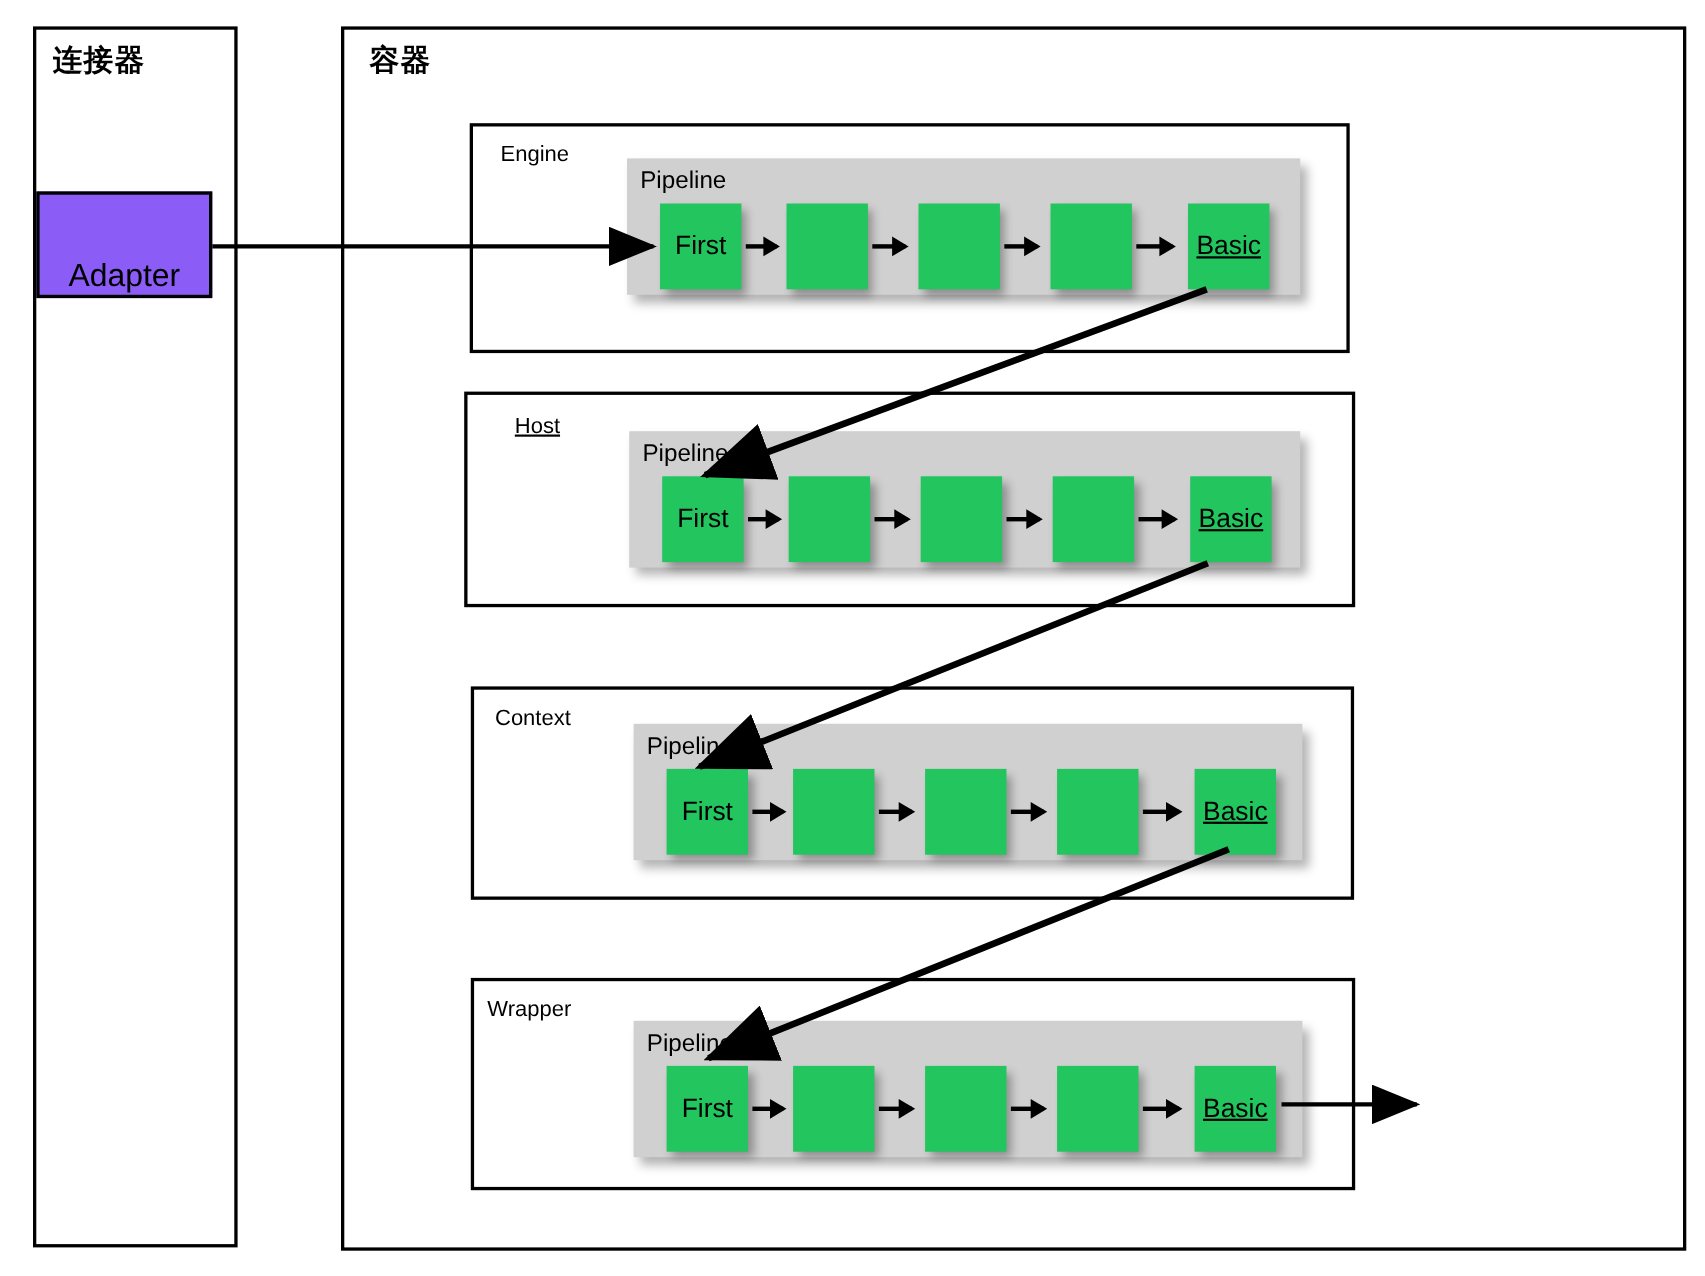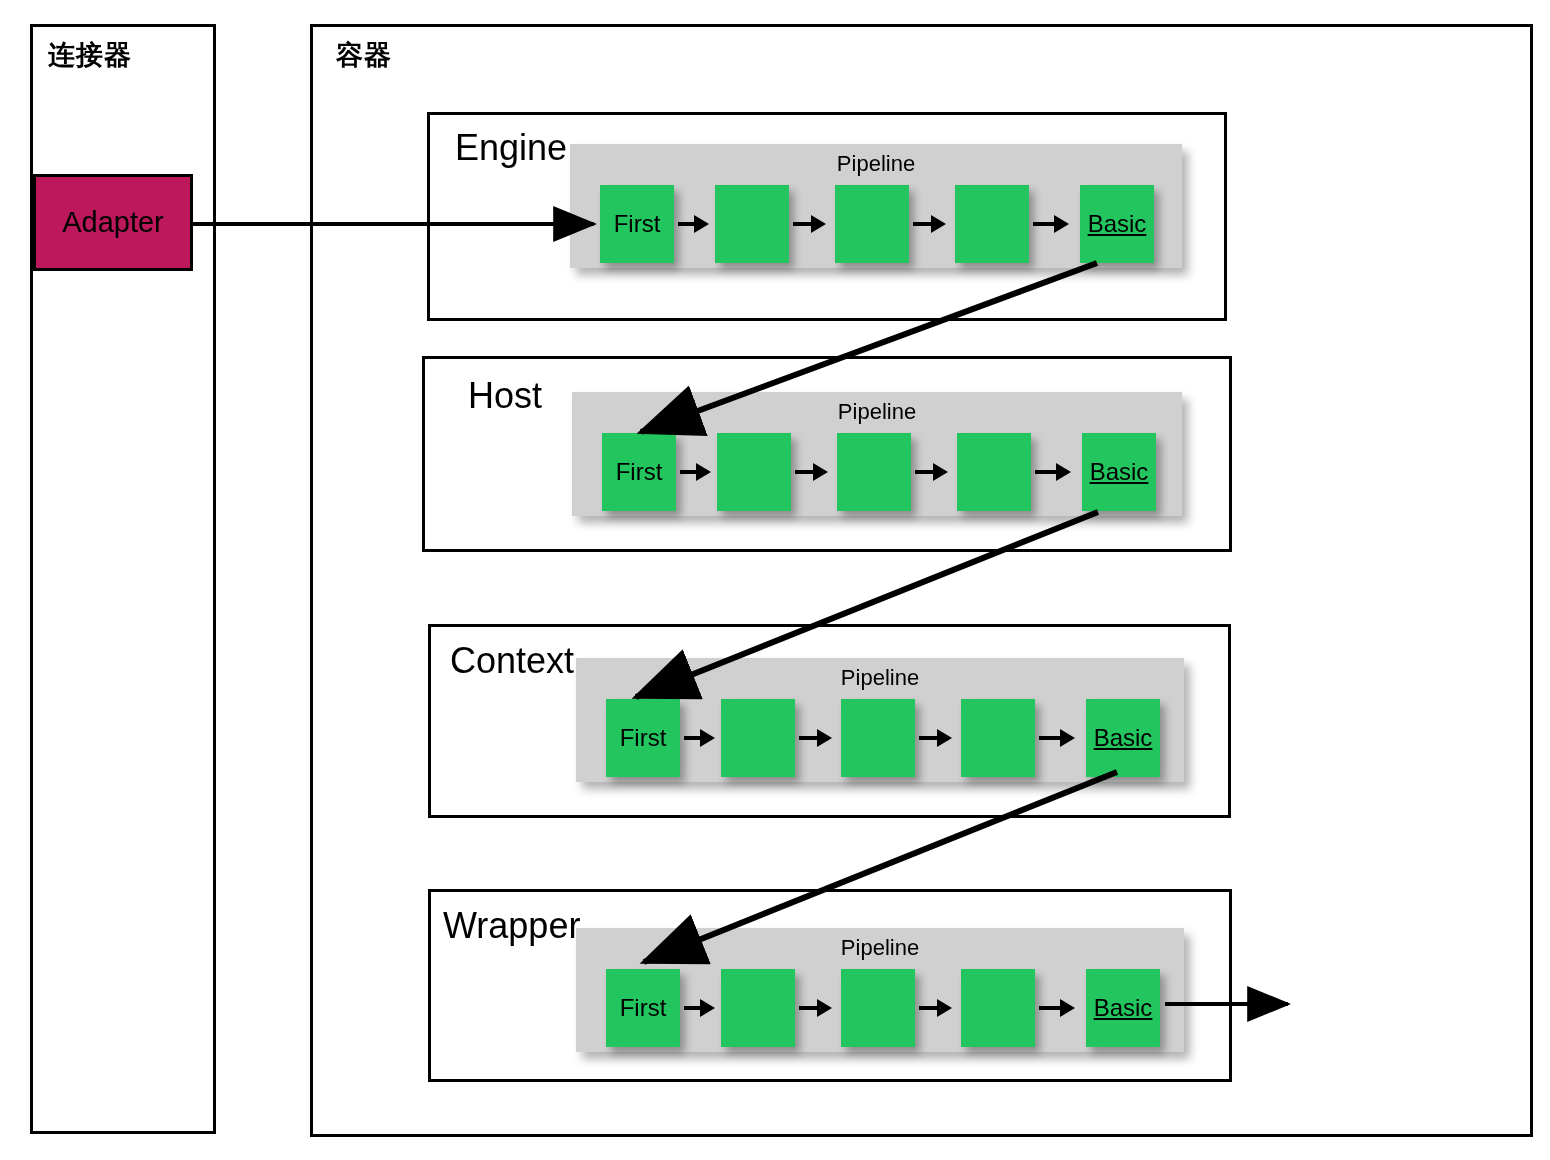"Engine" .component-label { font-size: 36px -> 20px }
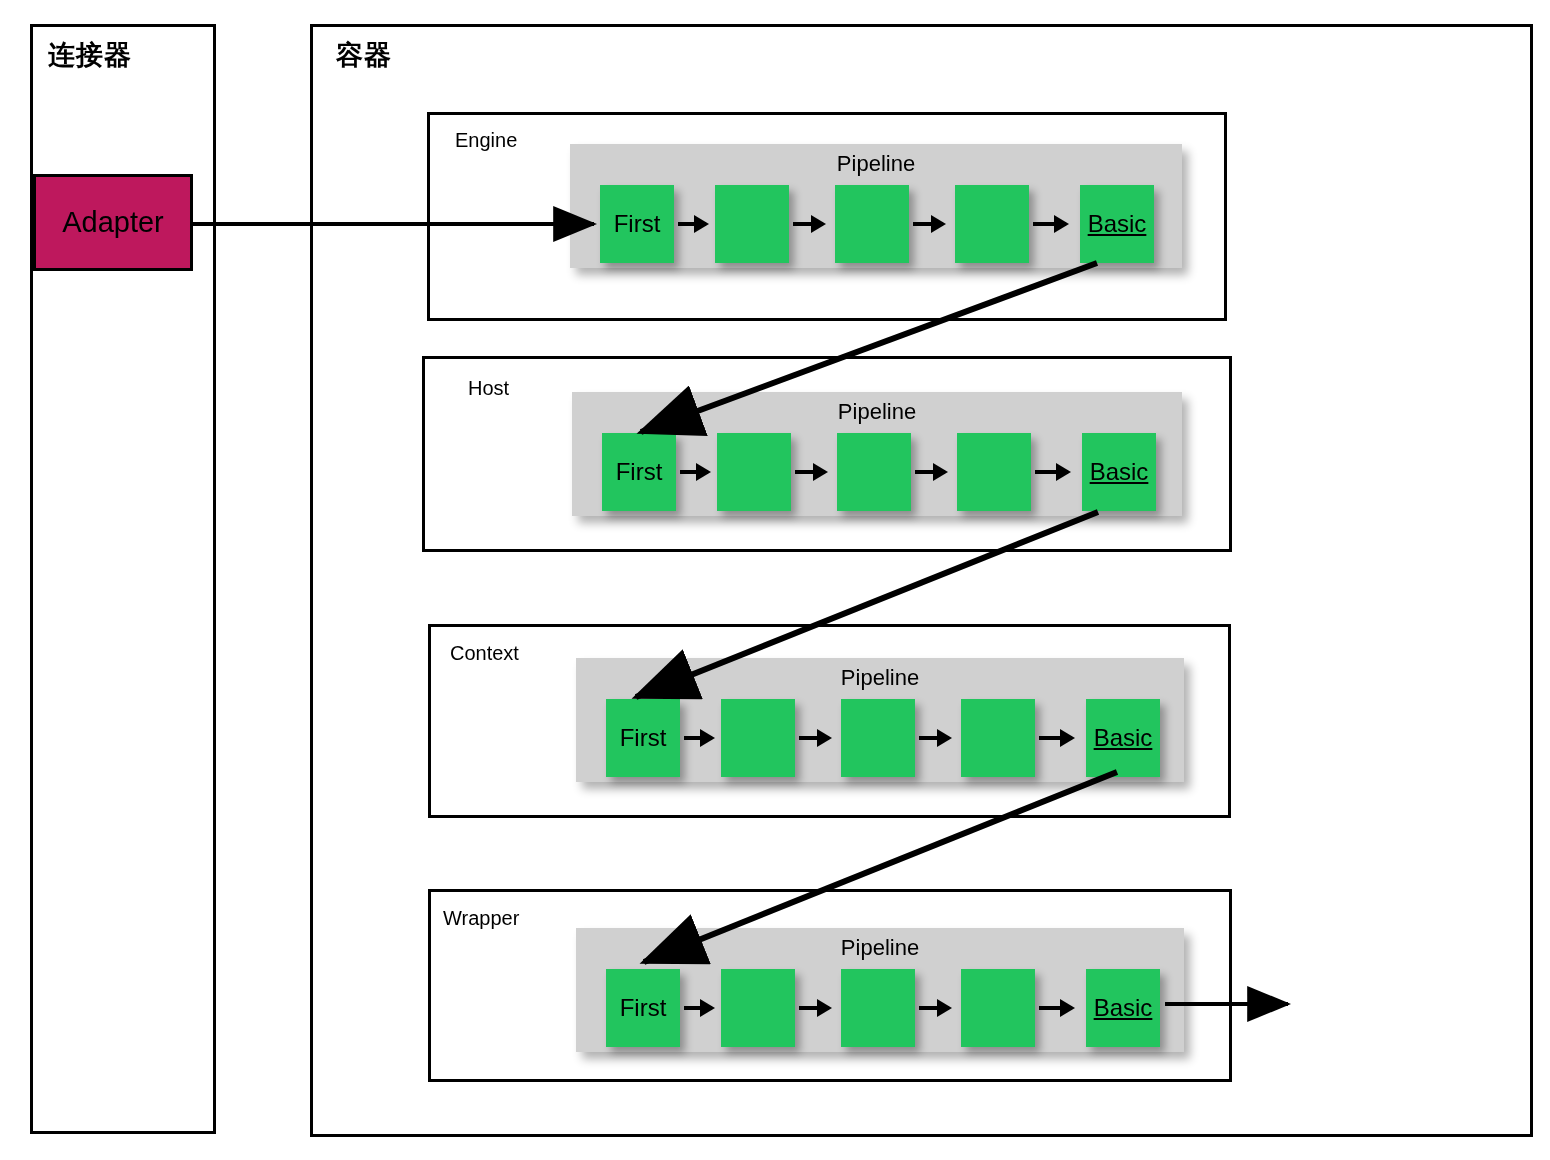"Pipeline" .pipeline-title { padding-left: none -> 12px; text-align: center -> none }
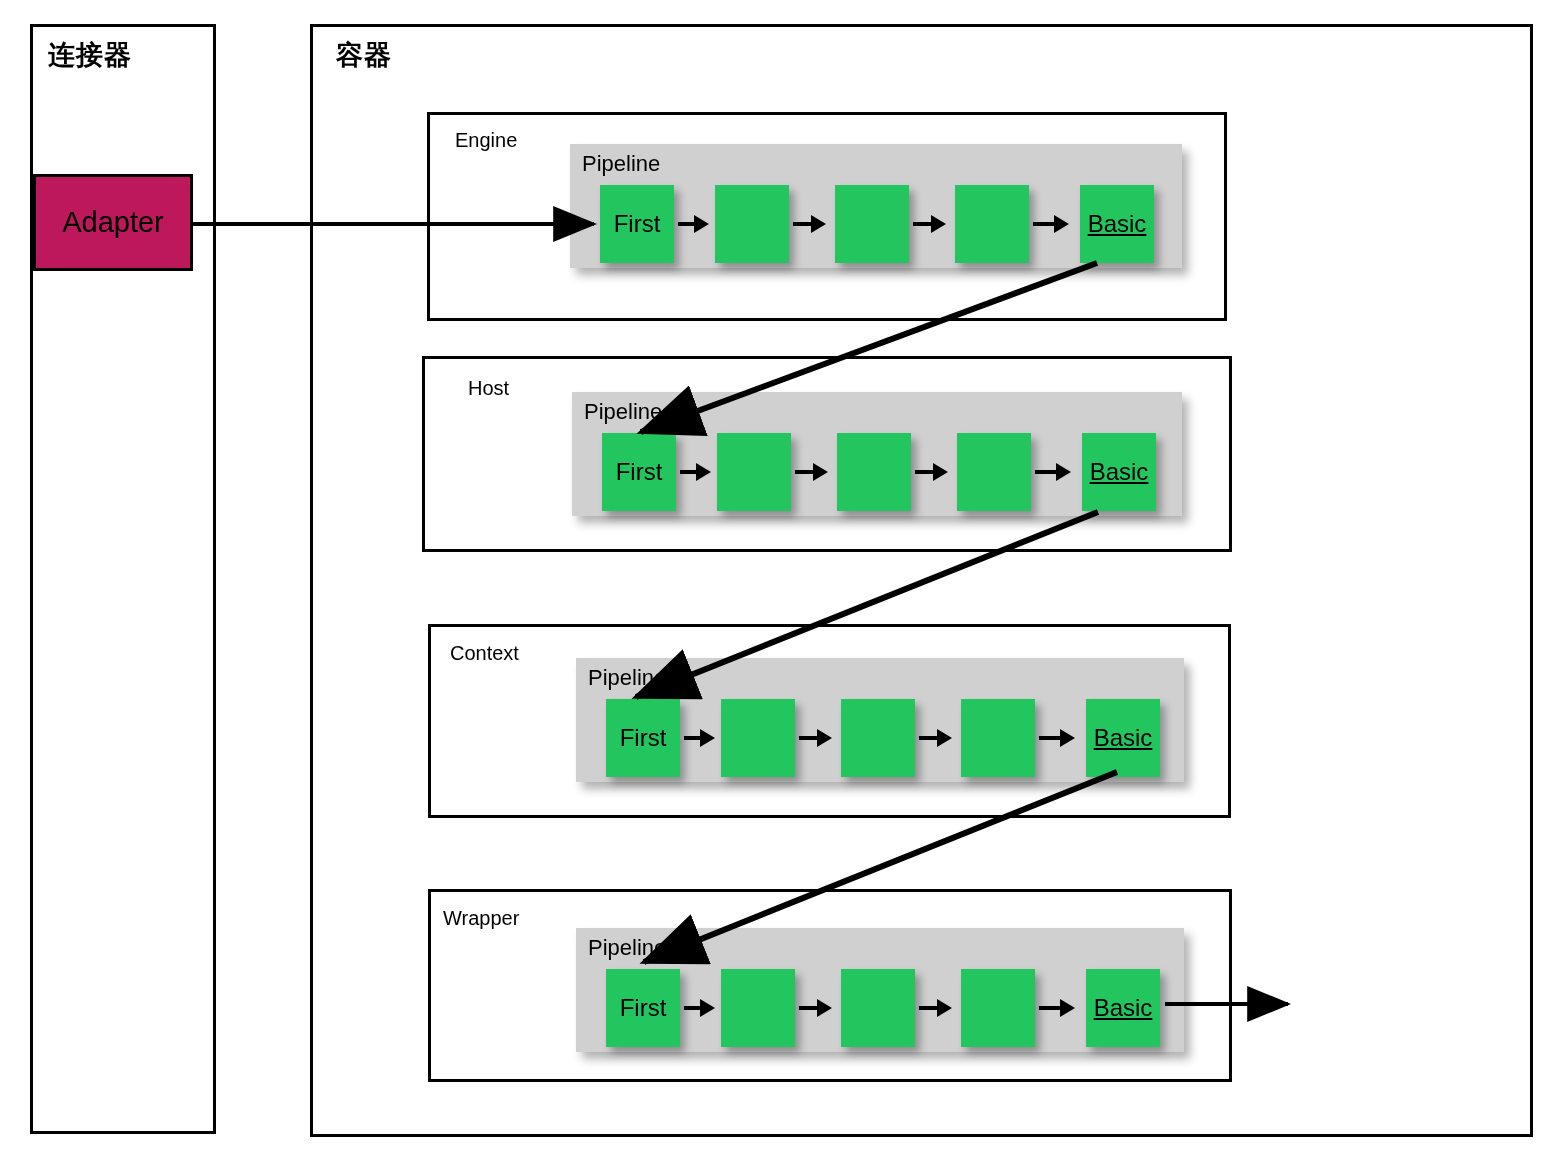"Adapter" .plain-box { align-items: center -> flex-end; background: #be185d -> #8b5cf6 }
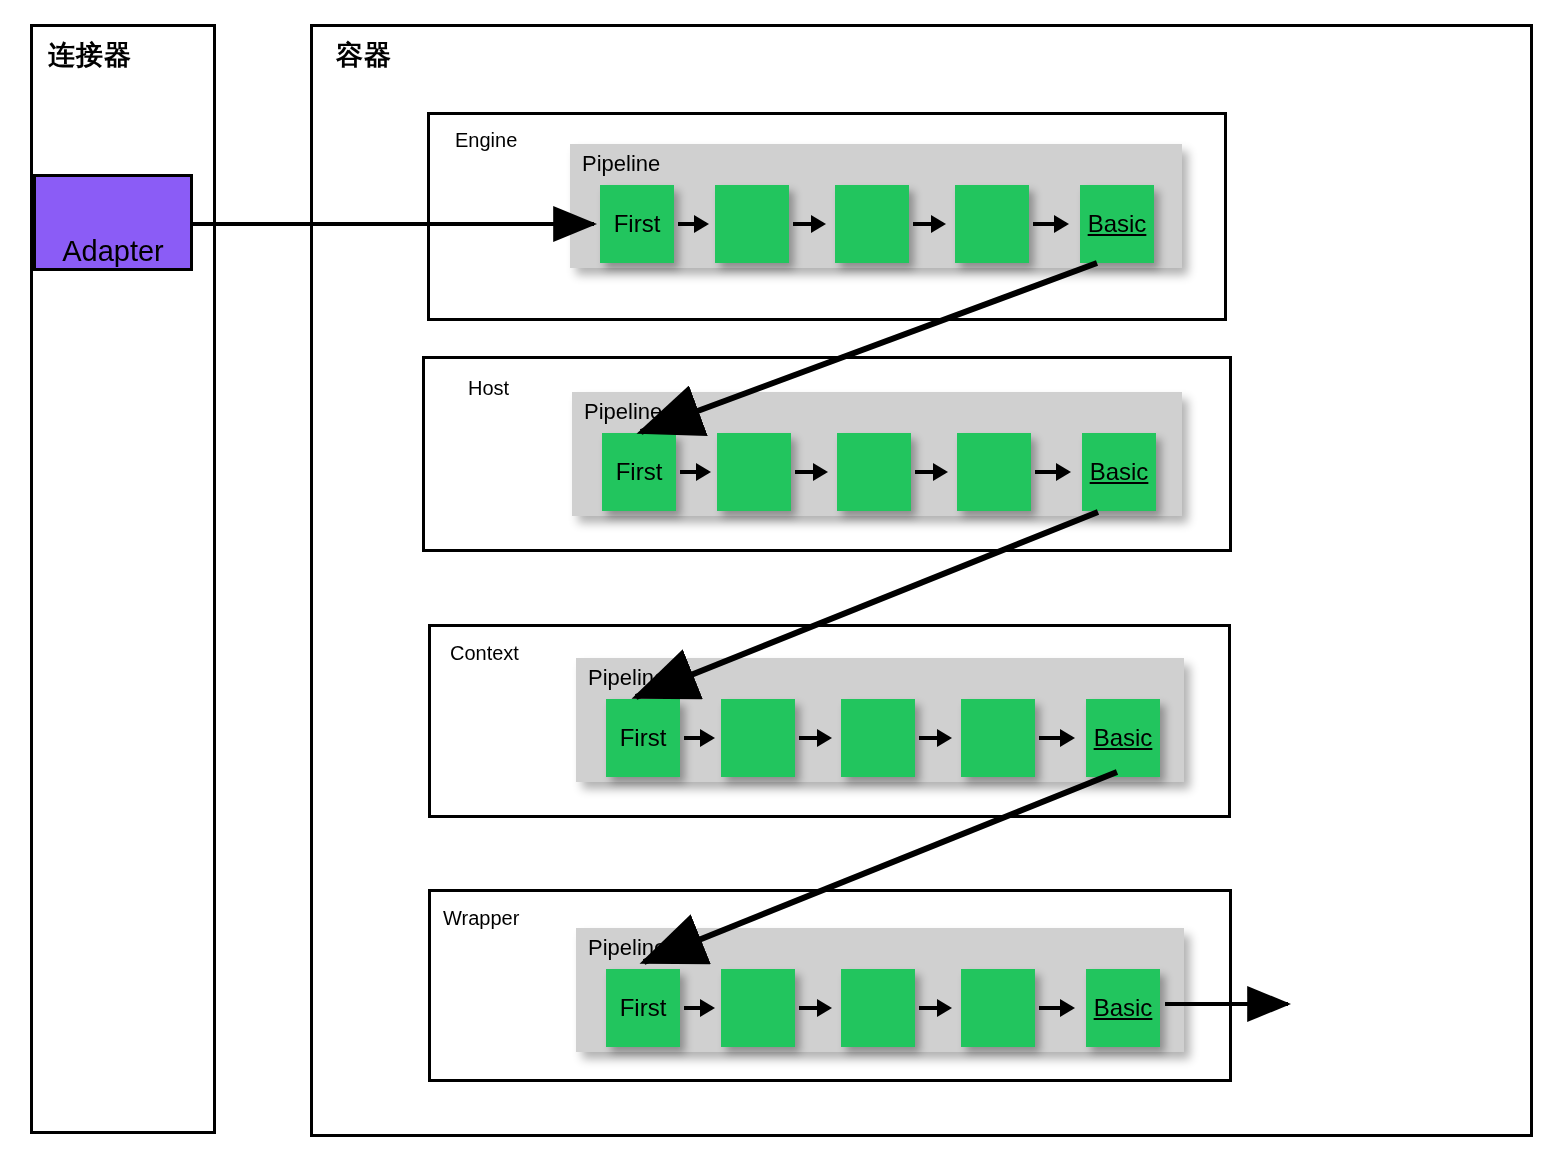"Host" #host-label { text-decoration: none -> underline }
